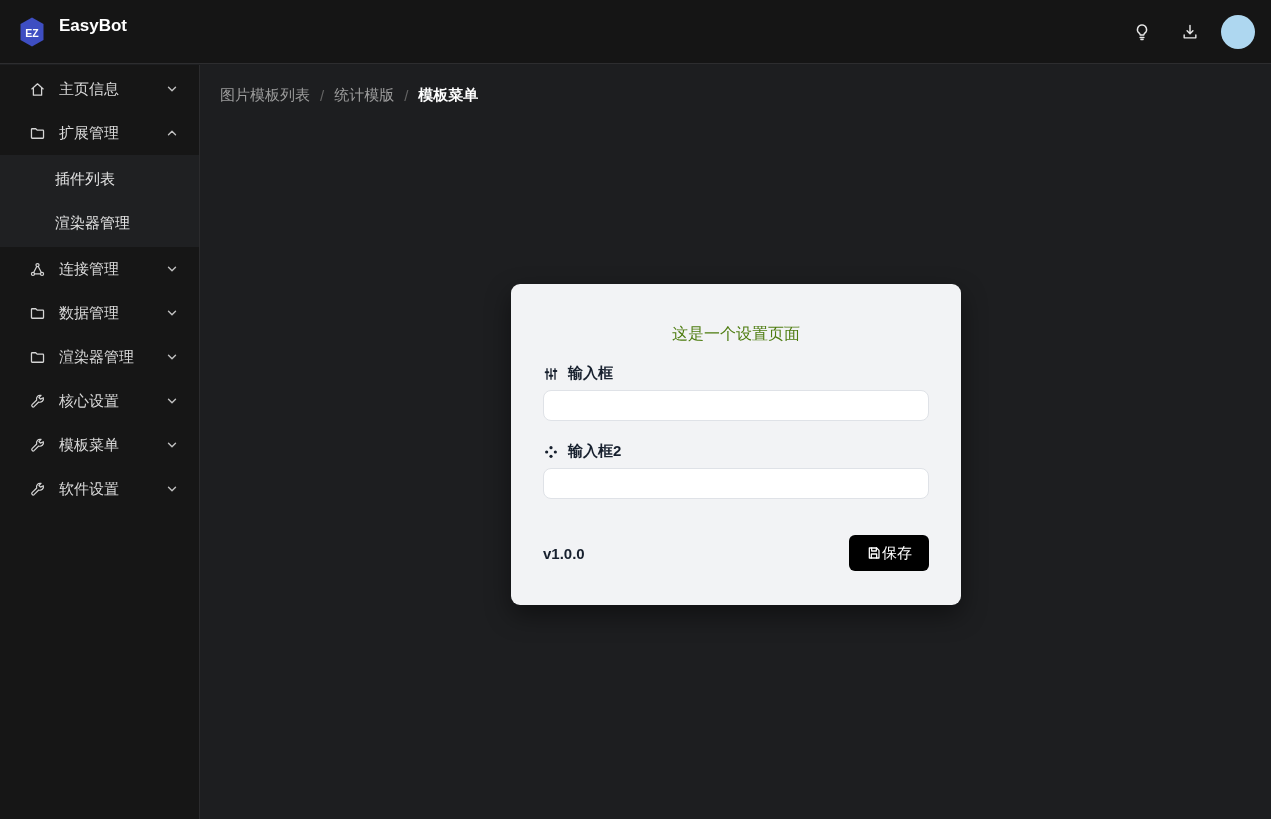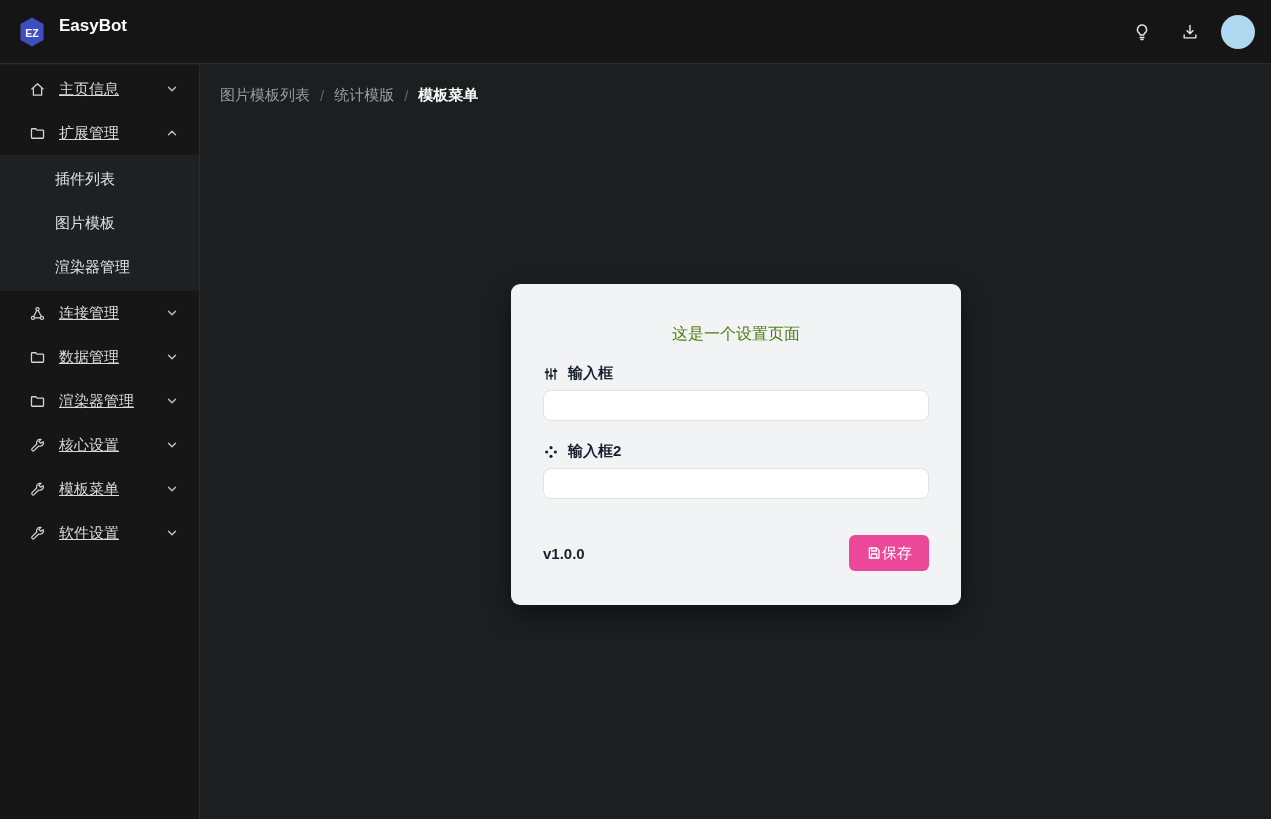"主页信息" .nav-item { text-decoration: underline -> none }
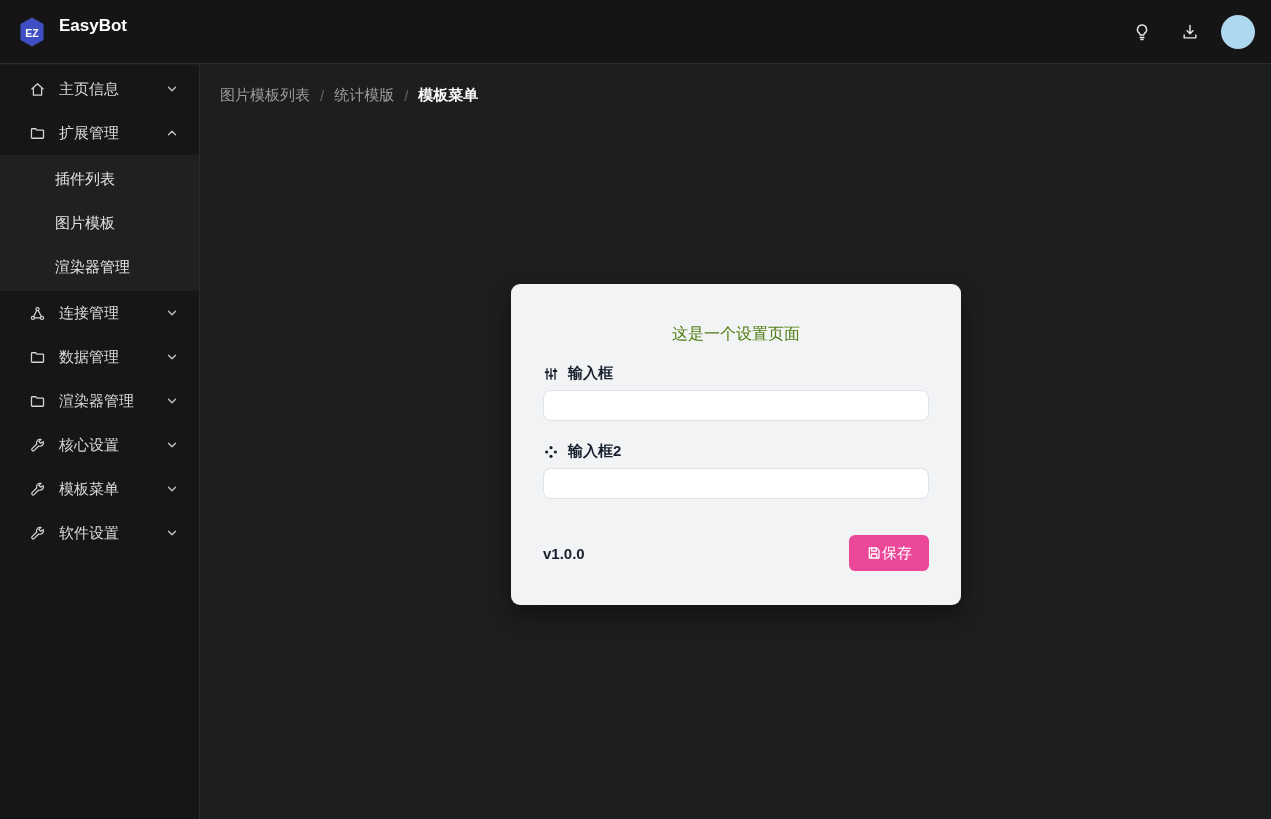"图片模板" div.nav-sub { html: <div> <span>图片模板</span> </div> -> none }
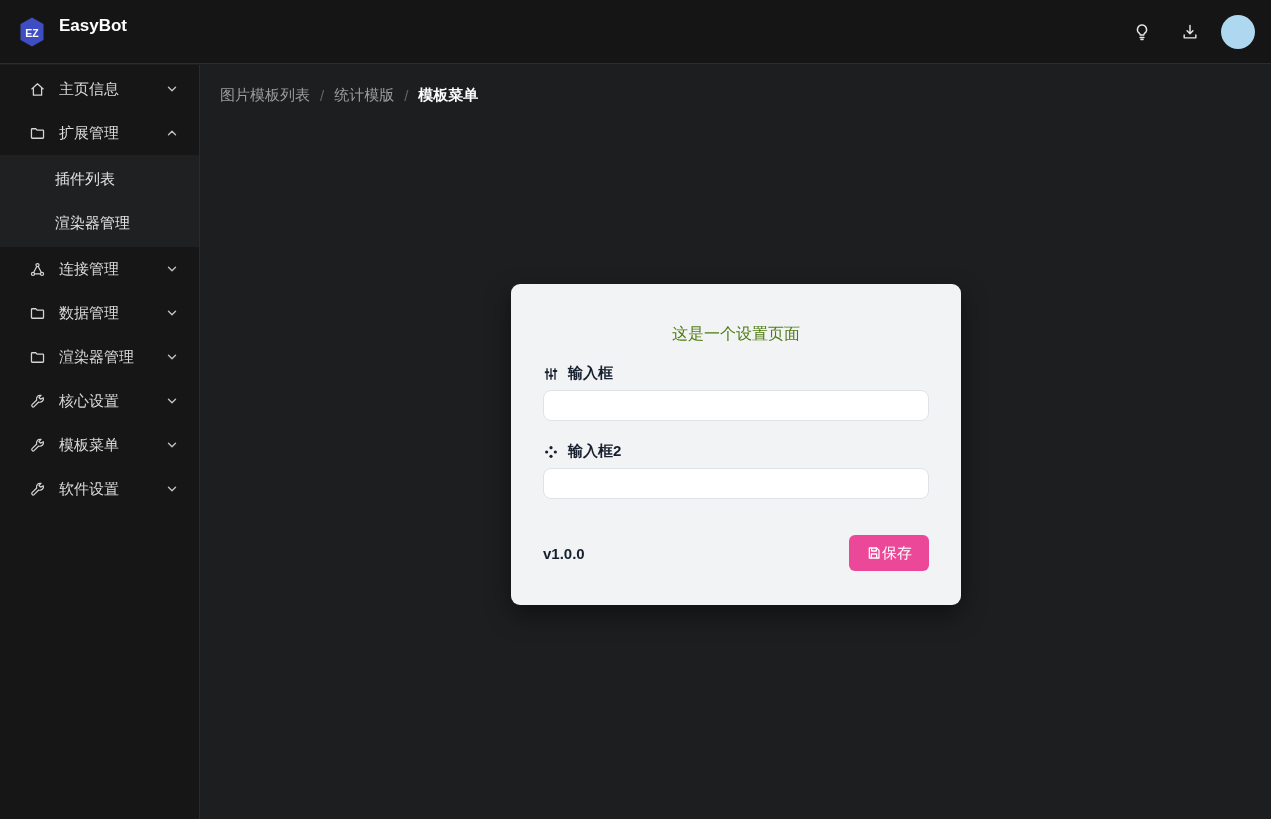"保存" .save-btn { background: #ec4899 -> #000000 }
